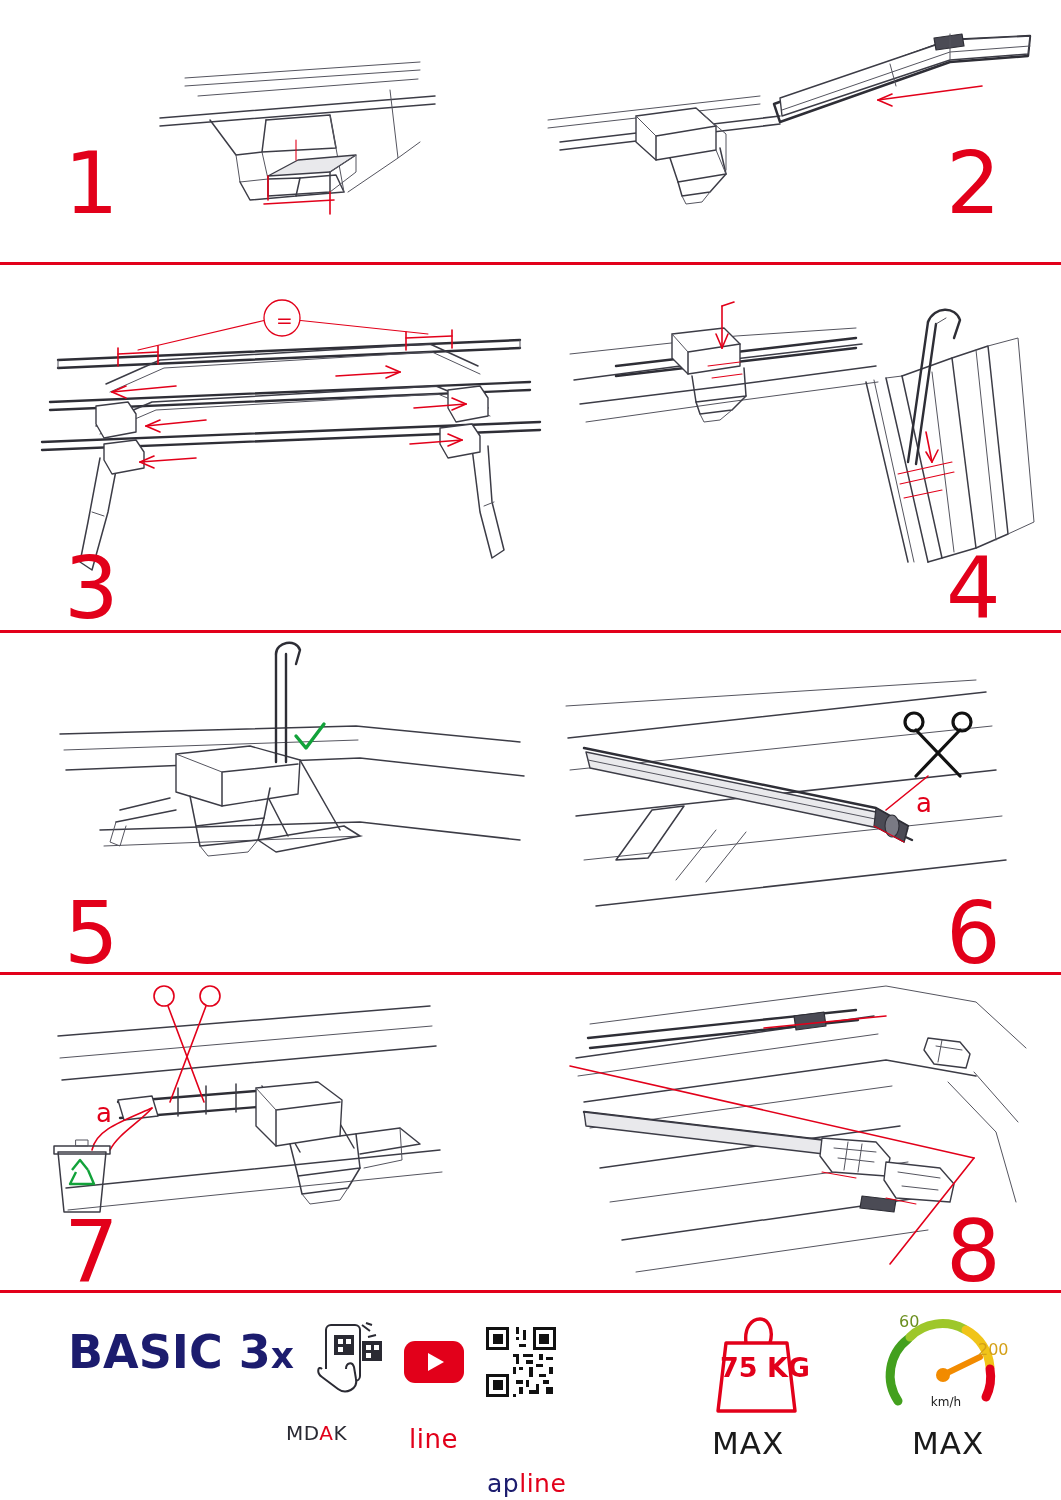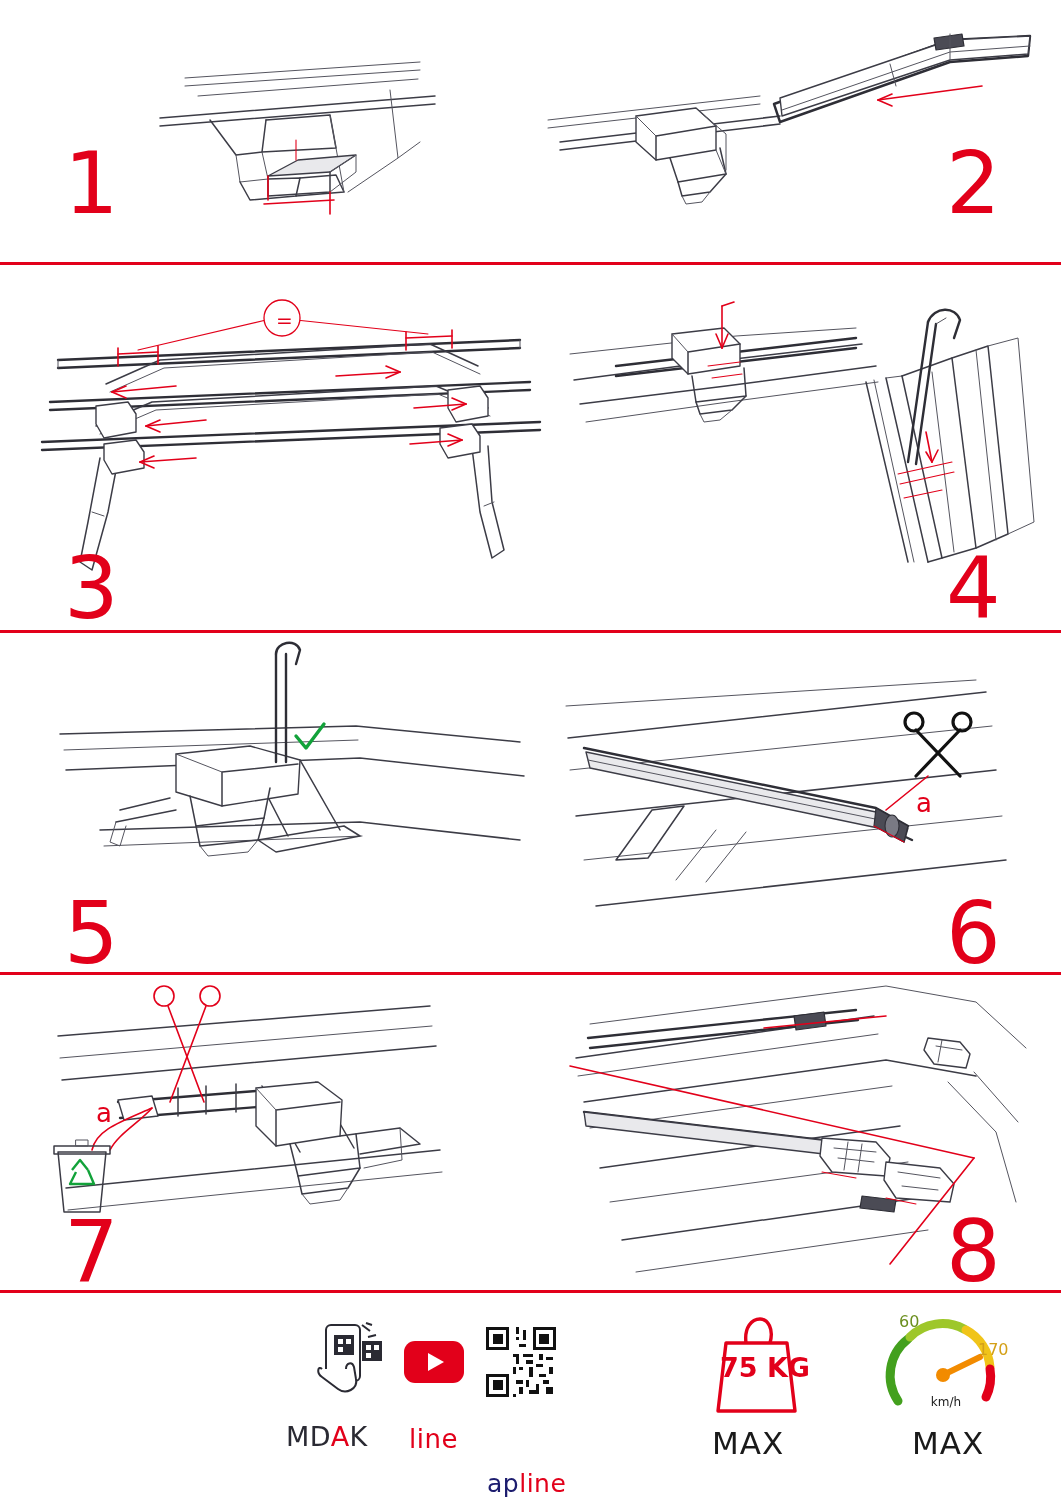"BASIC 3x" div.brand-title { html: none -> <div> <span>BASIC 3</span><span>x</span> </div> }
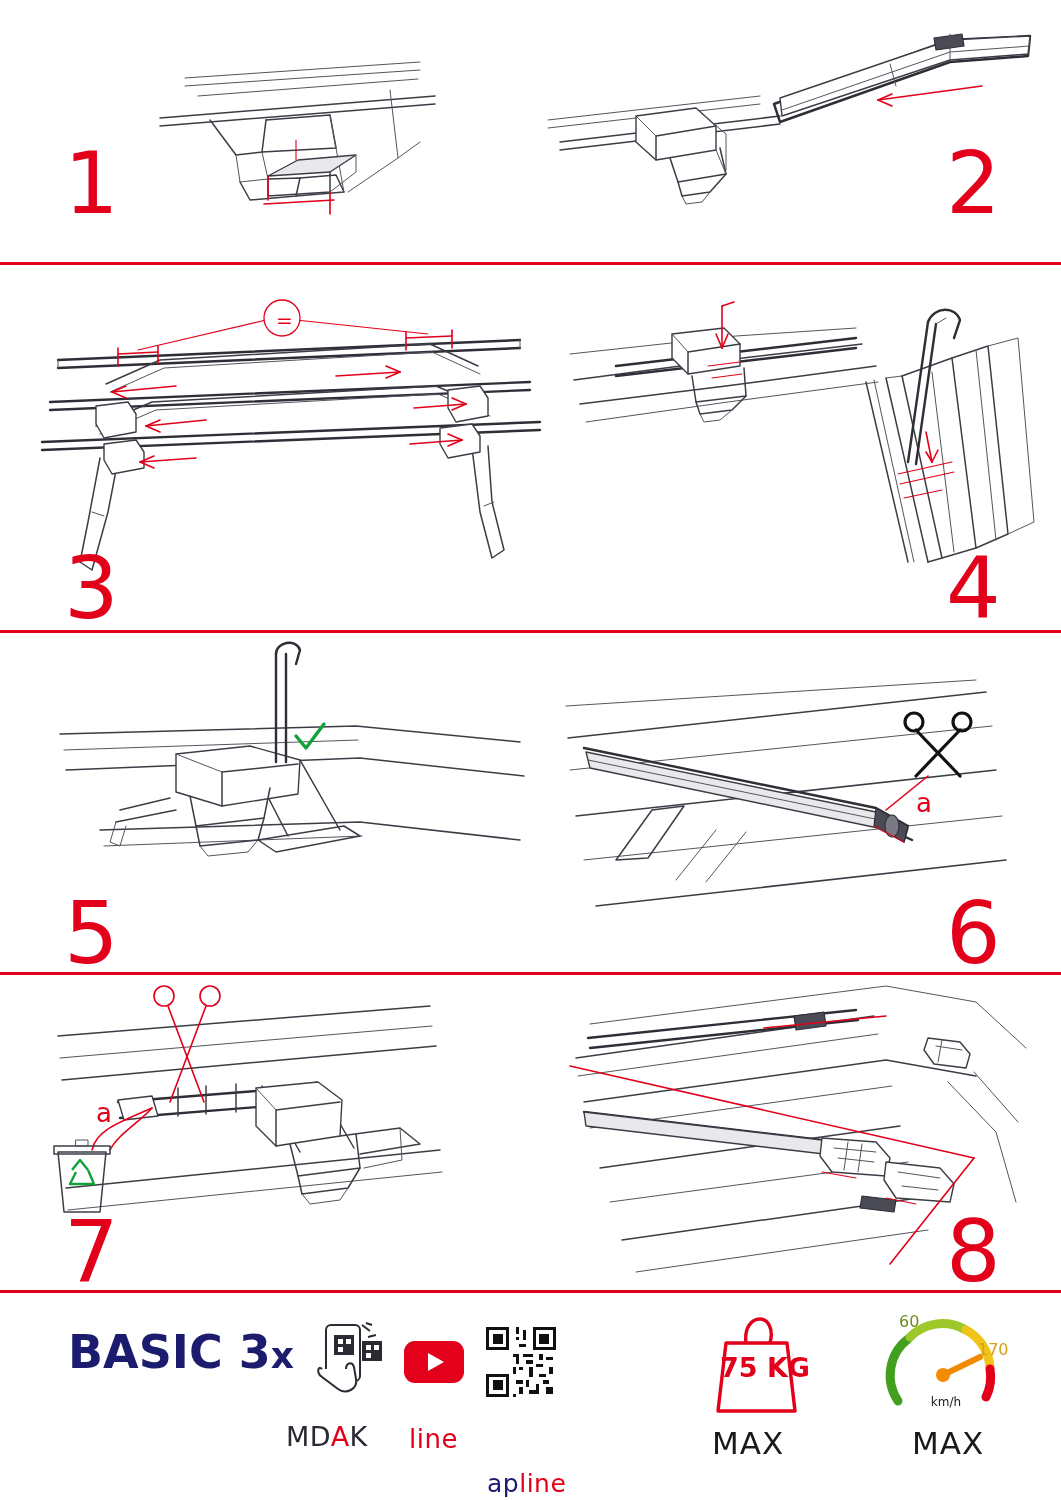"170" div.gauge-tick { text: 170 -> 200 }
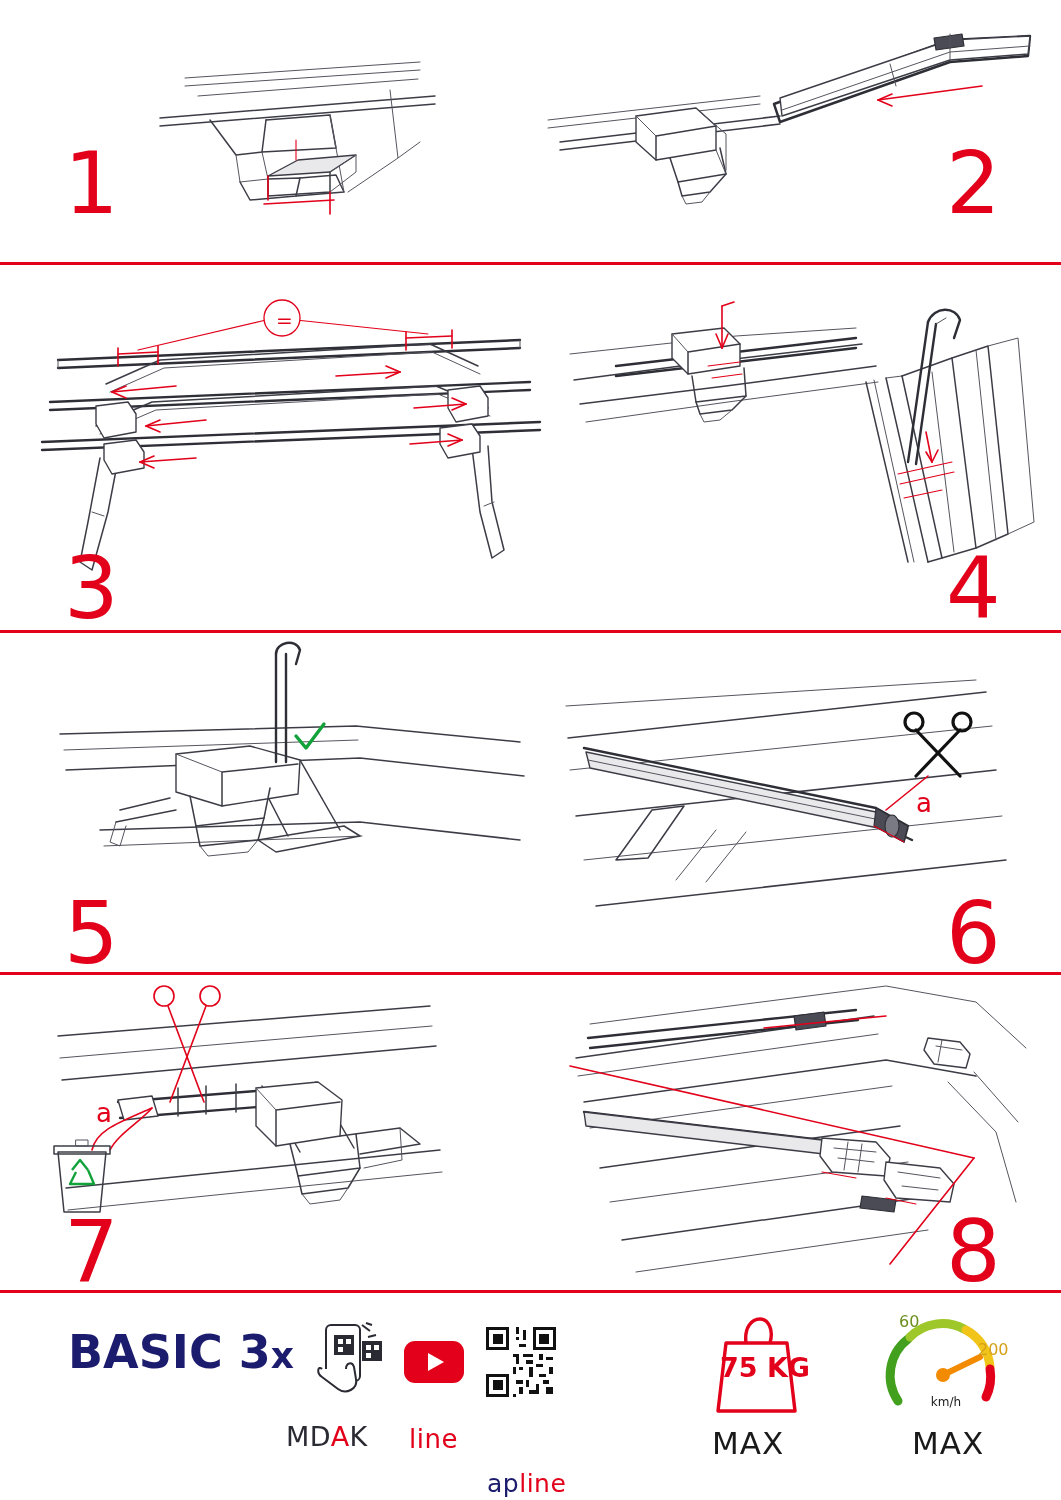"MDAK" .logo-label { font-size: 27px -> 20px }
